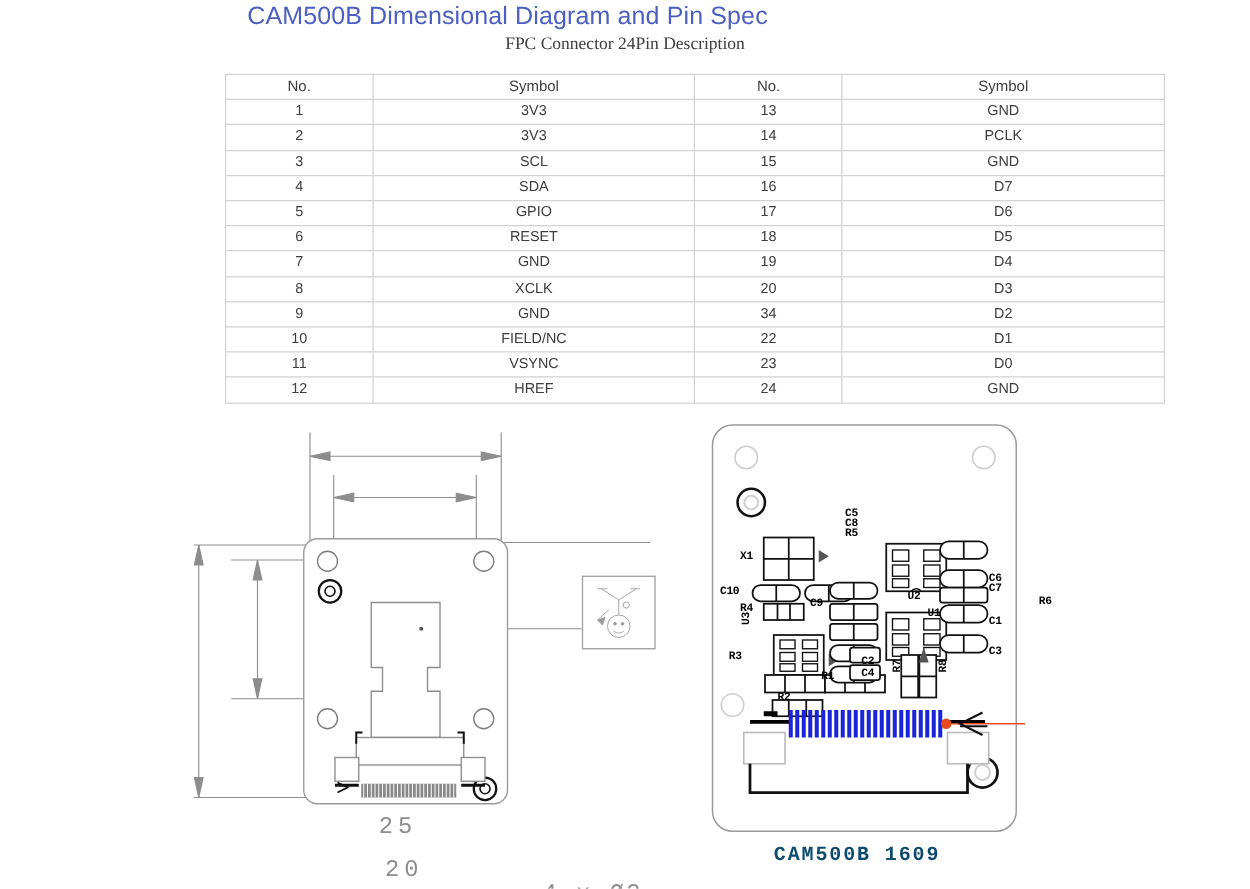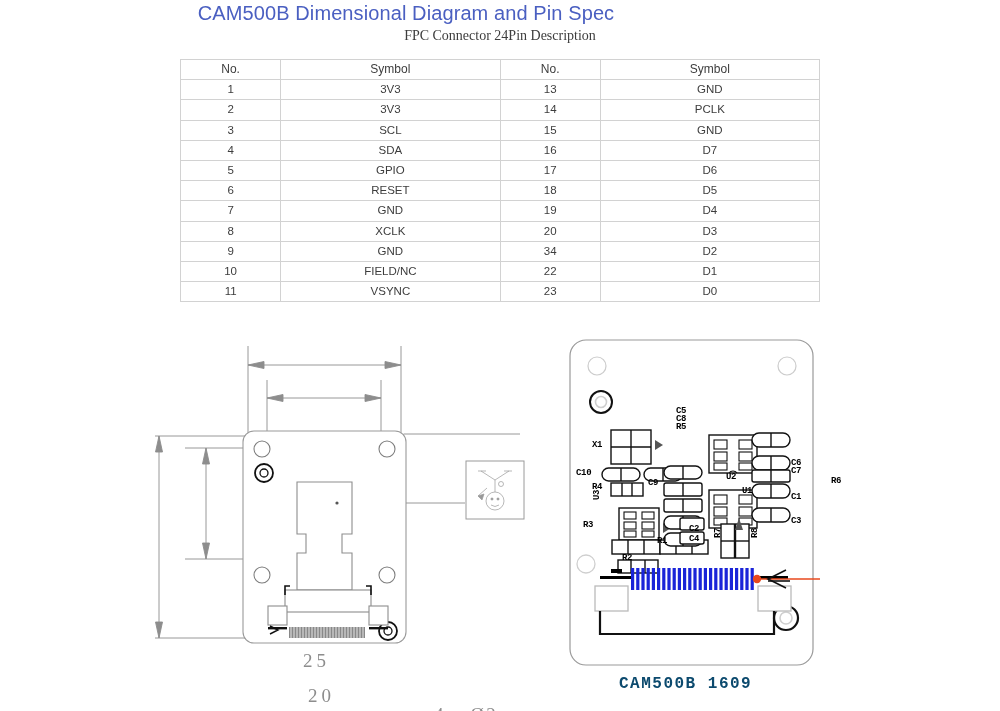"No." #pin-table { width: 640px -> 752px }
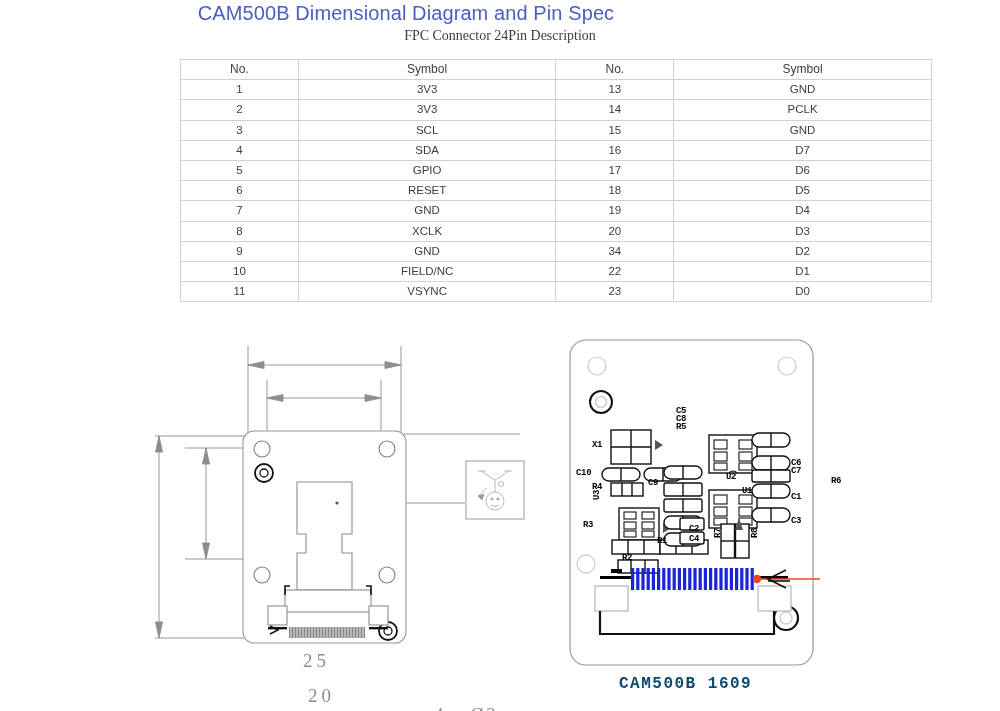"12" tr { html: none -> <tr> <td>12</td> <td>HREF</td> <td>24</td> <td>GND</td> </tr> }
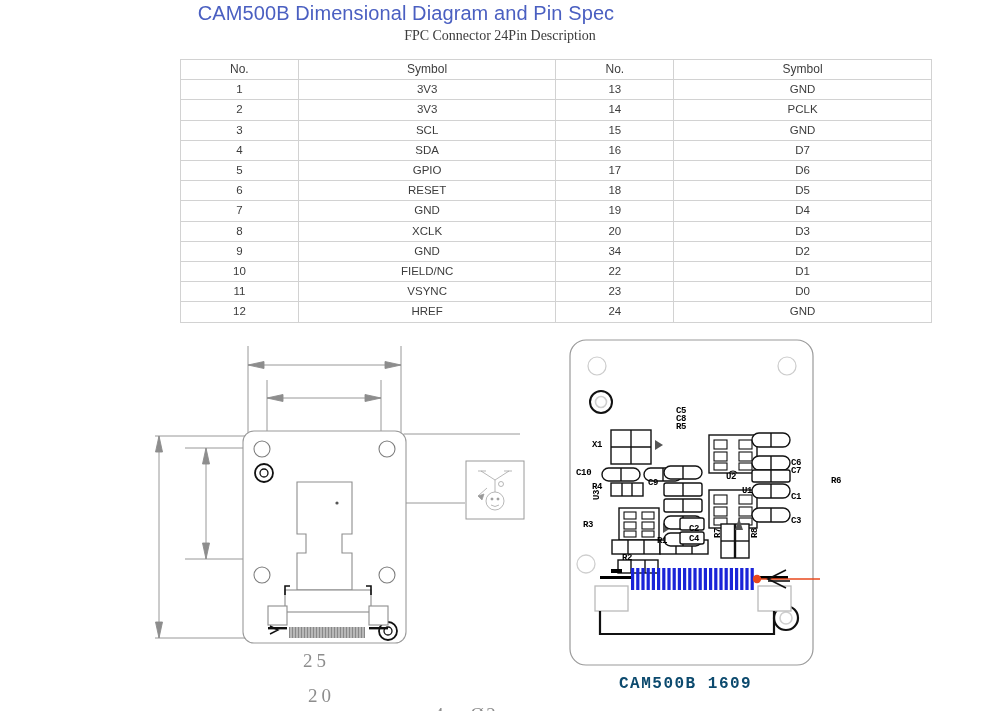"25" .lbl { font-family: Liberation Serif, serif -> Liberation Mono, monospace }
